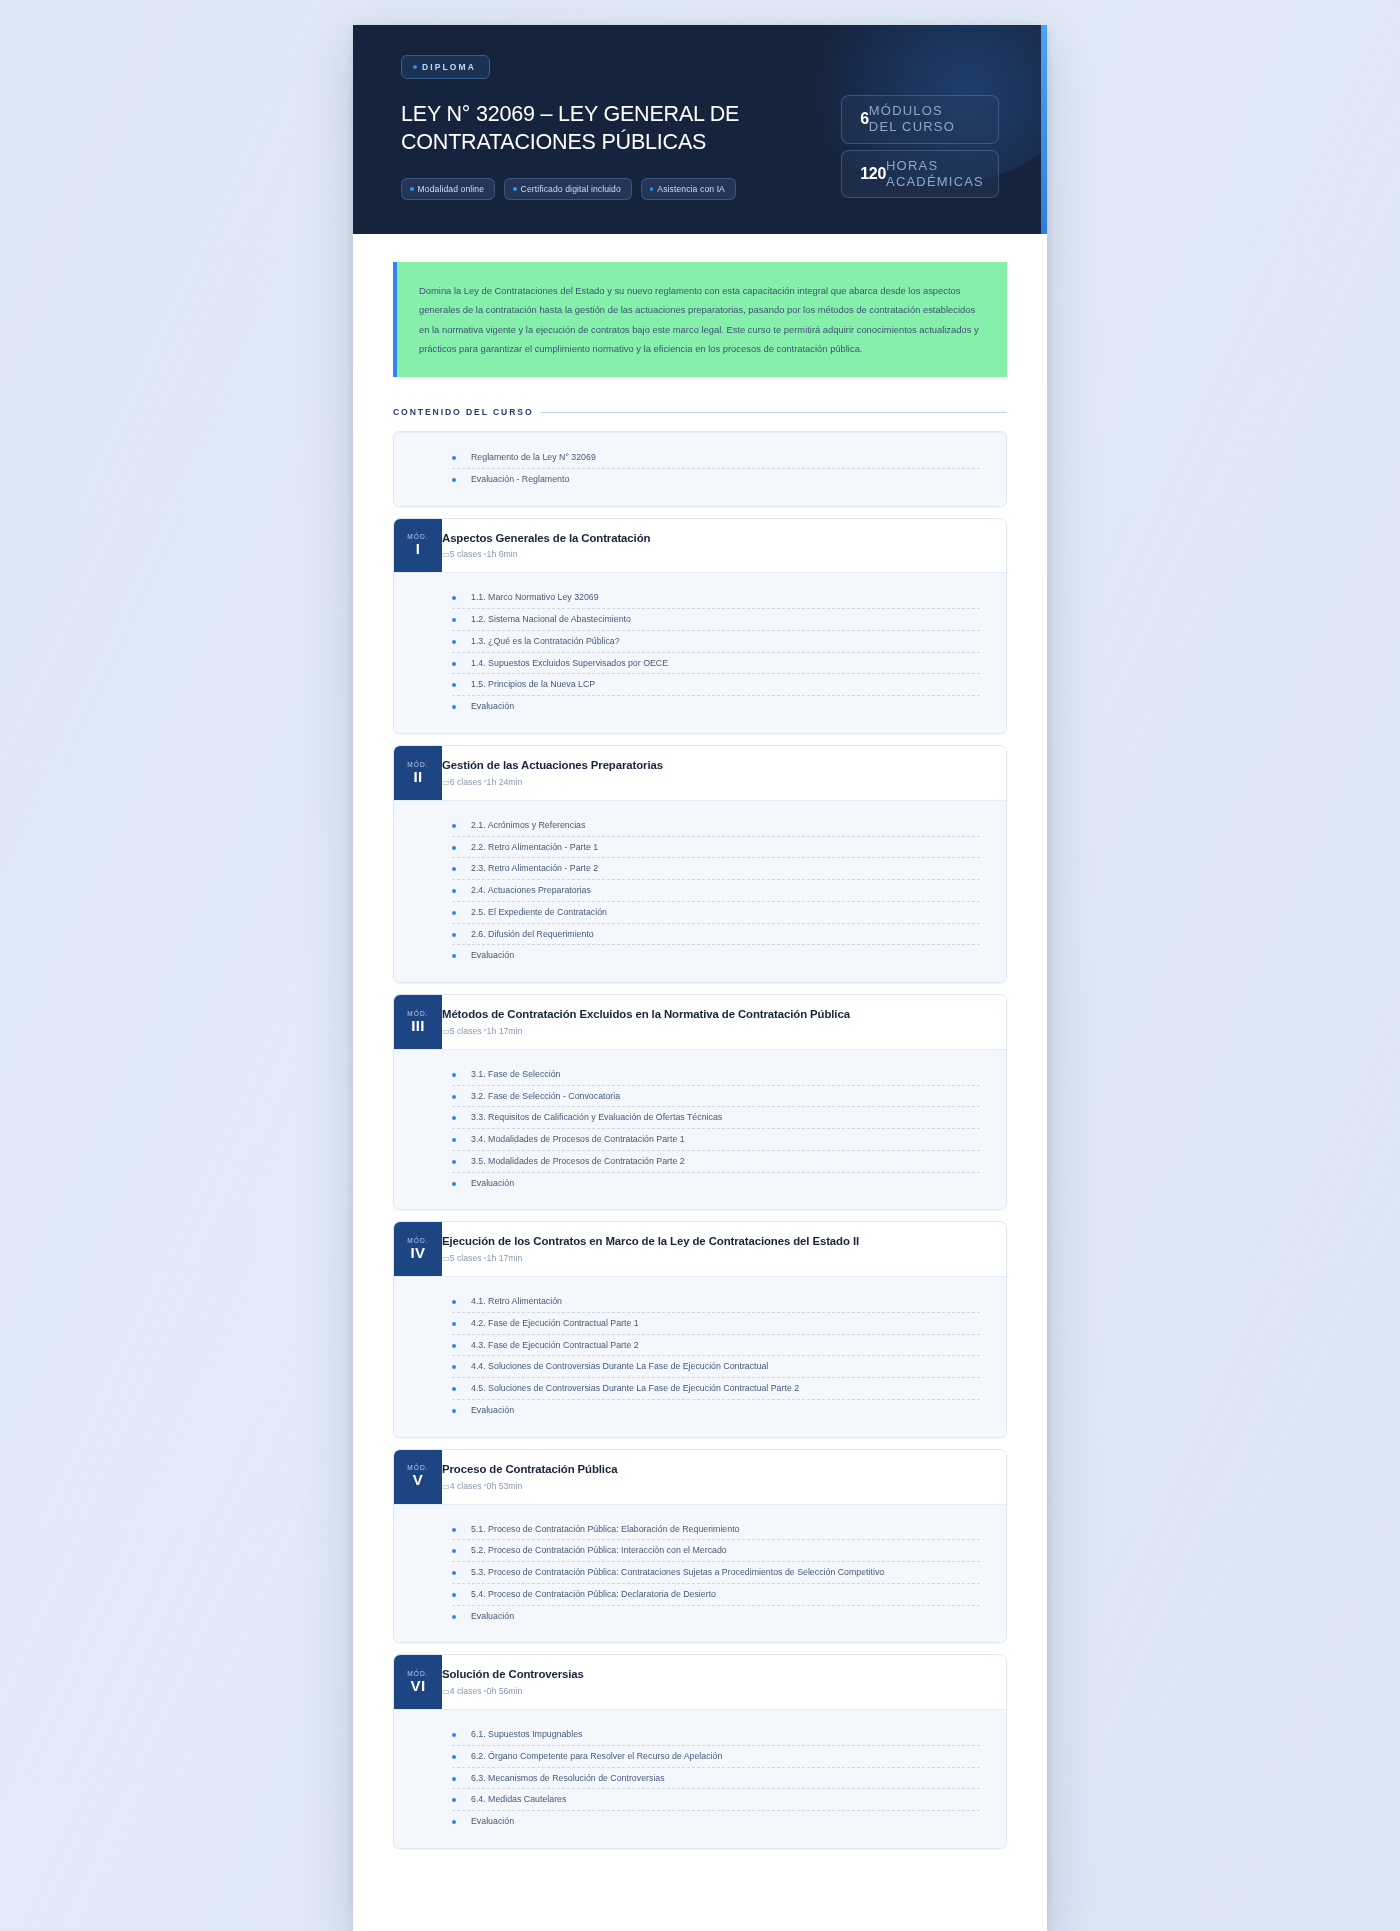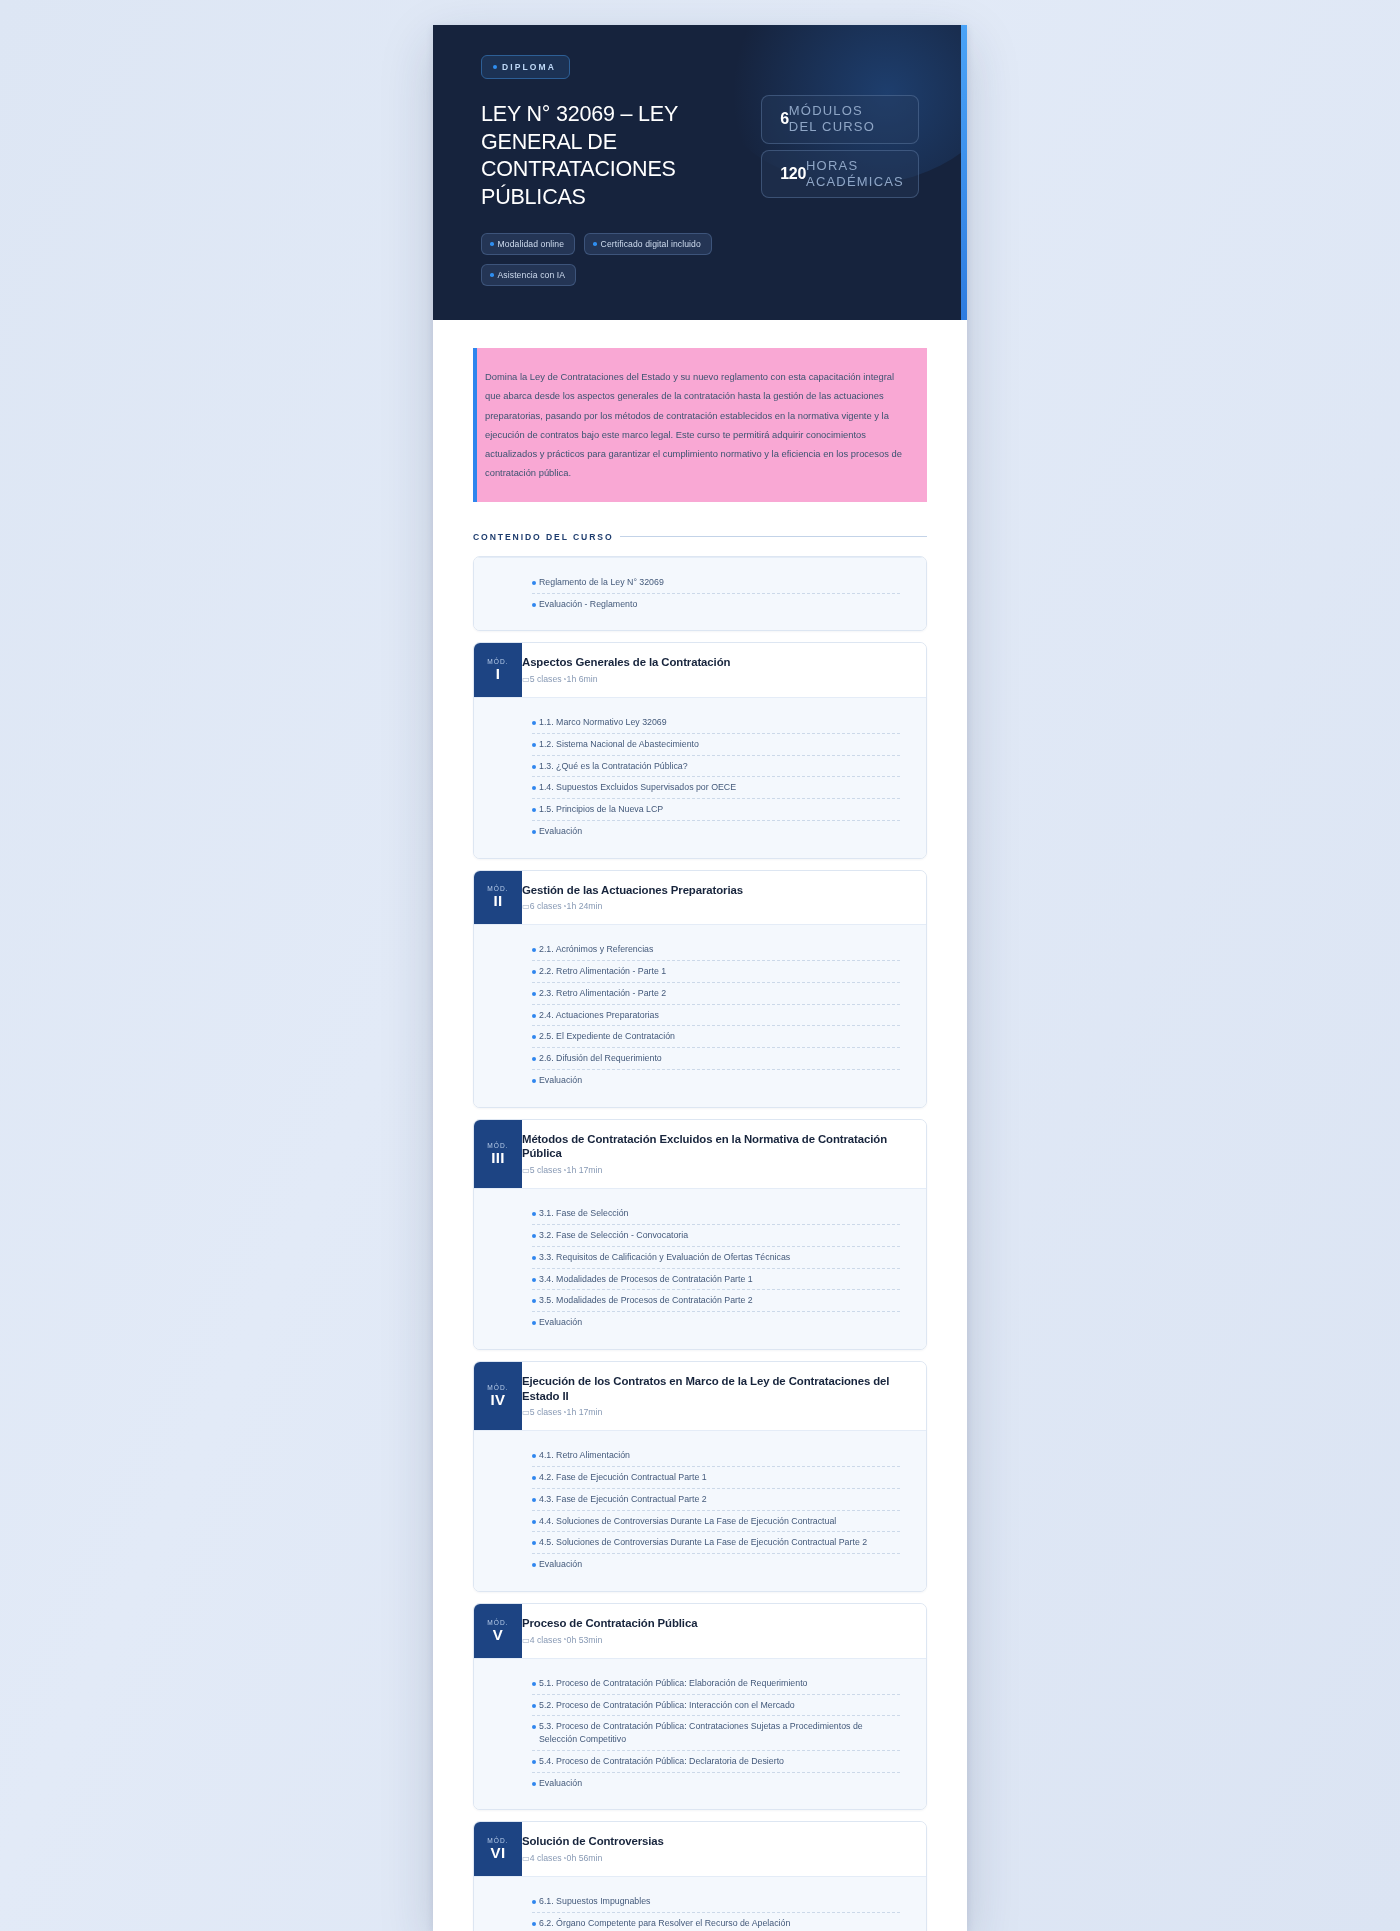"DIPLOMA" .sheet { width: 534px -> 694px }
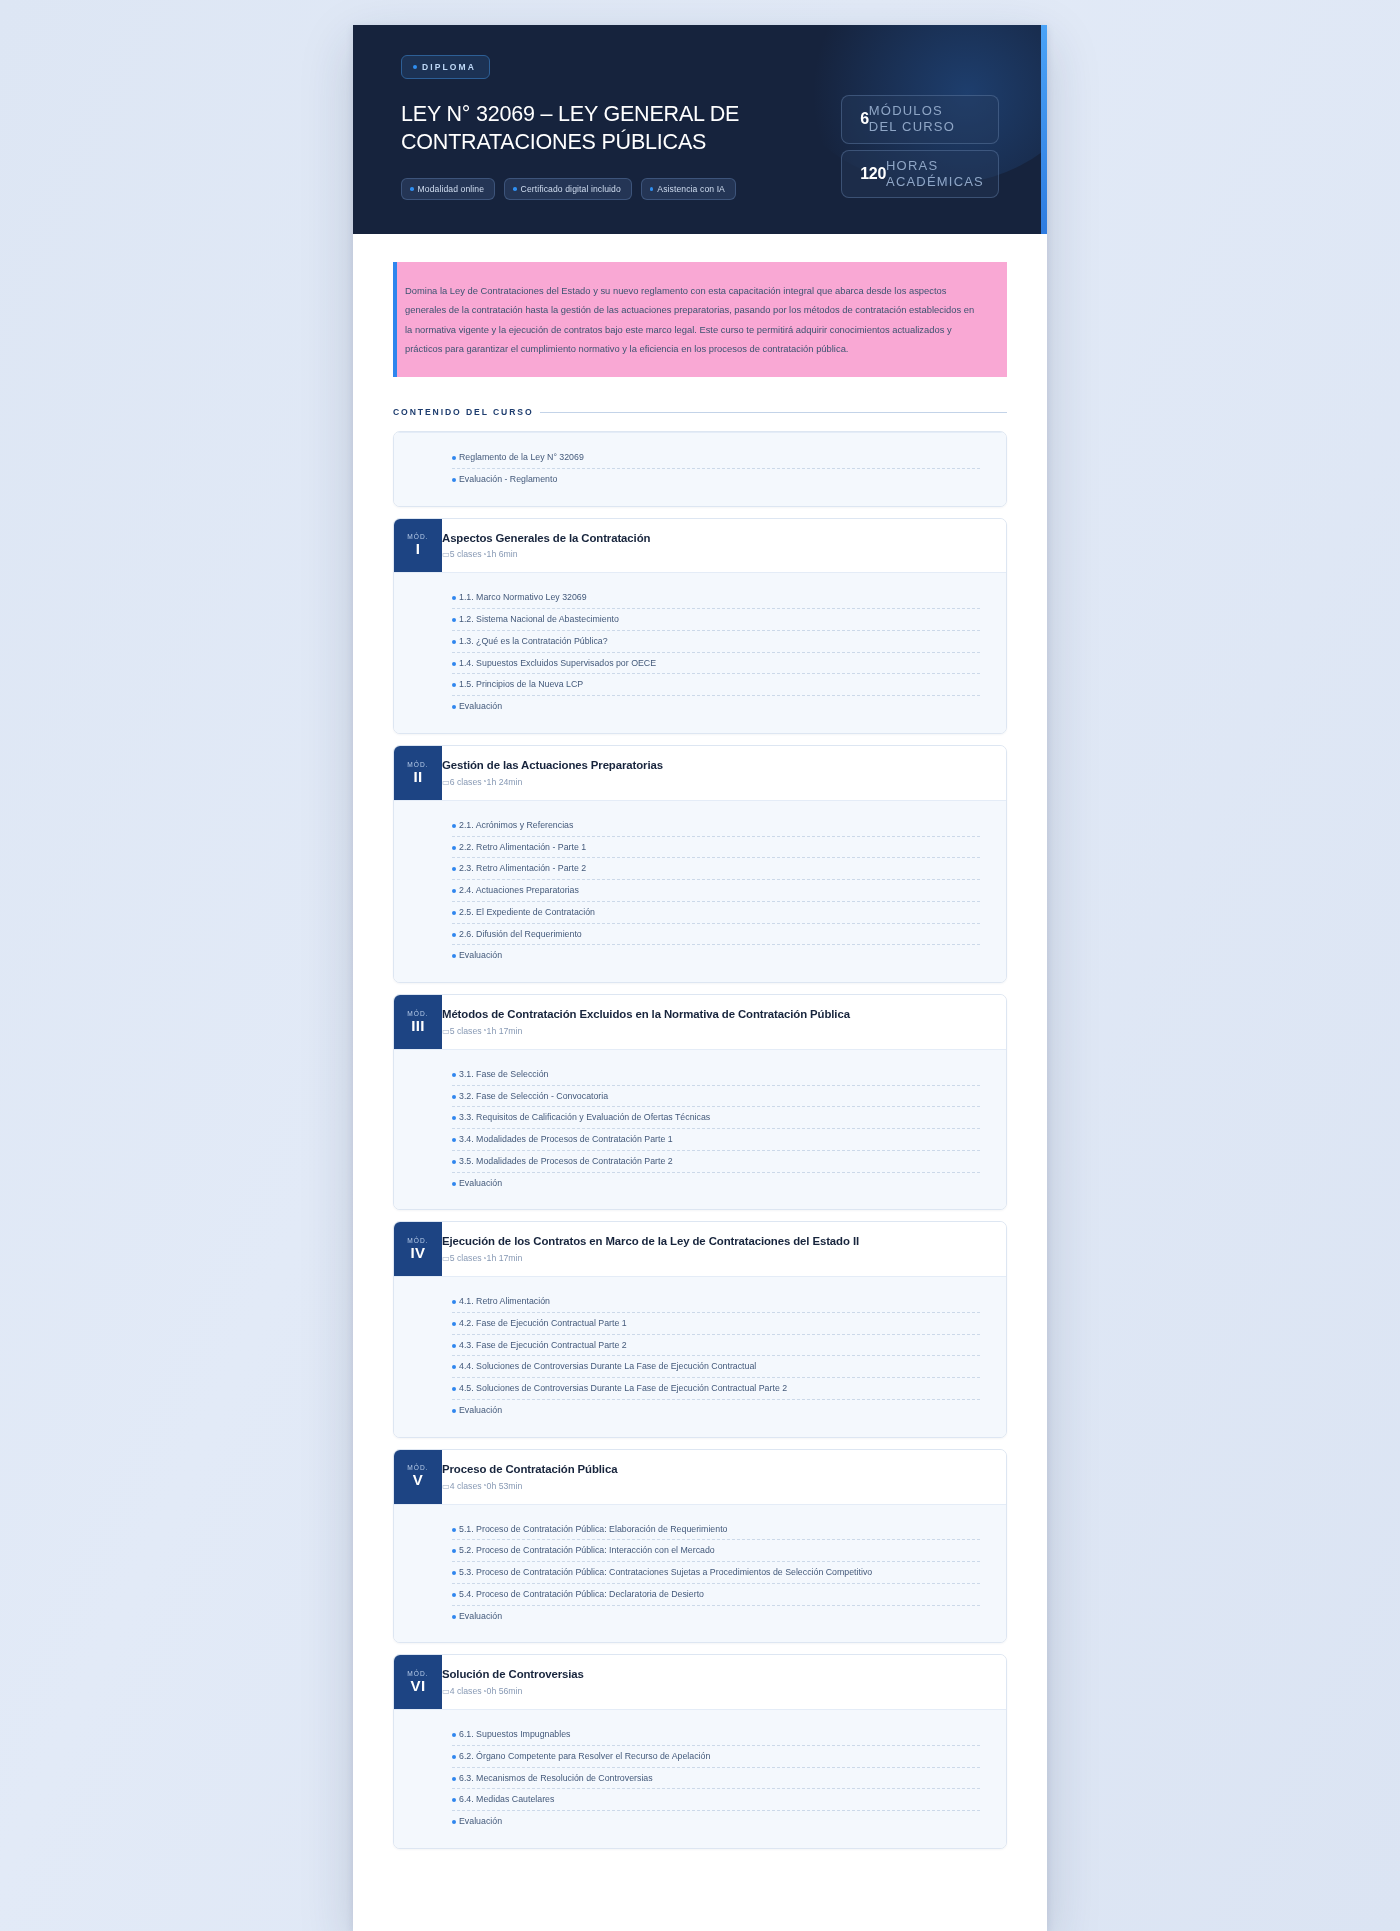"Domina la Ley de Contrataciones" .intro { background: #f9a8d4 -> #86efac; padding: 19px 24px 19px 8px -> 19px 24px 19px 22px }
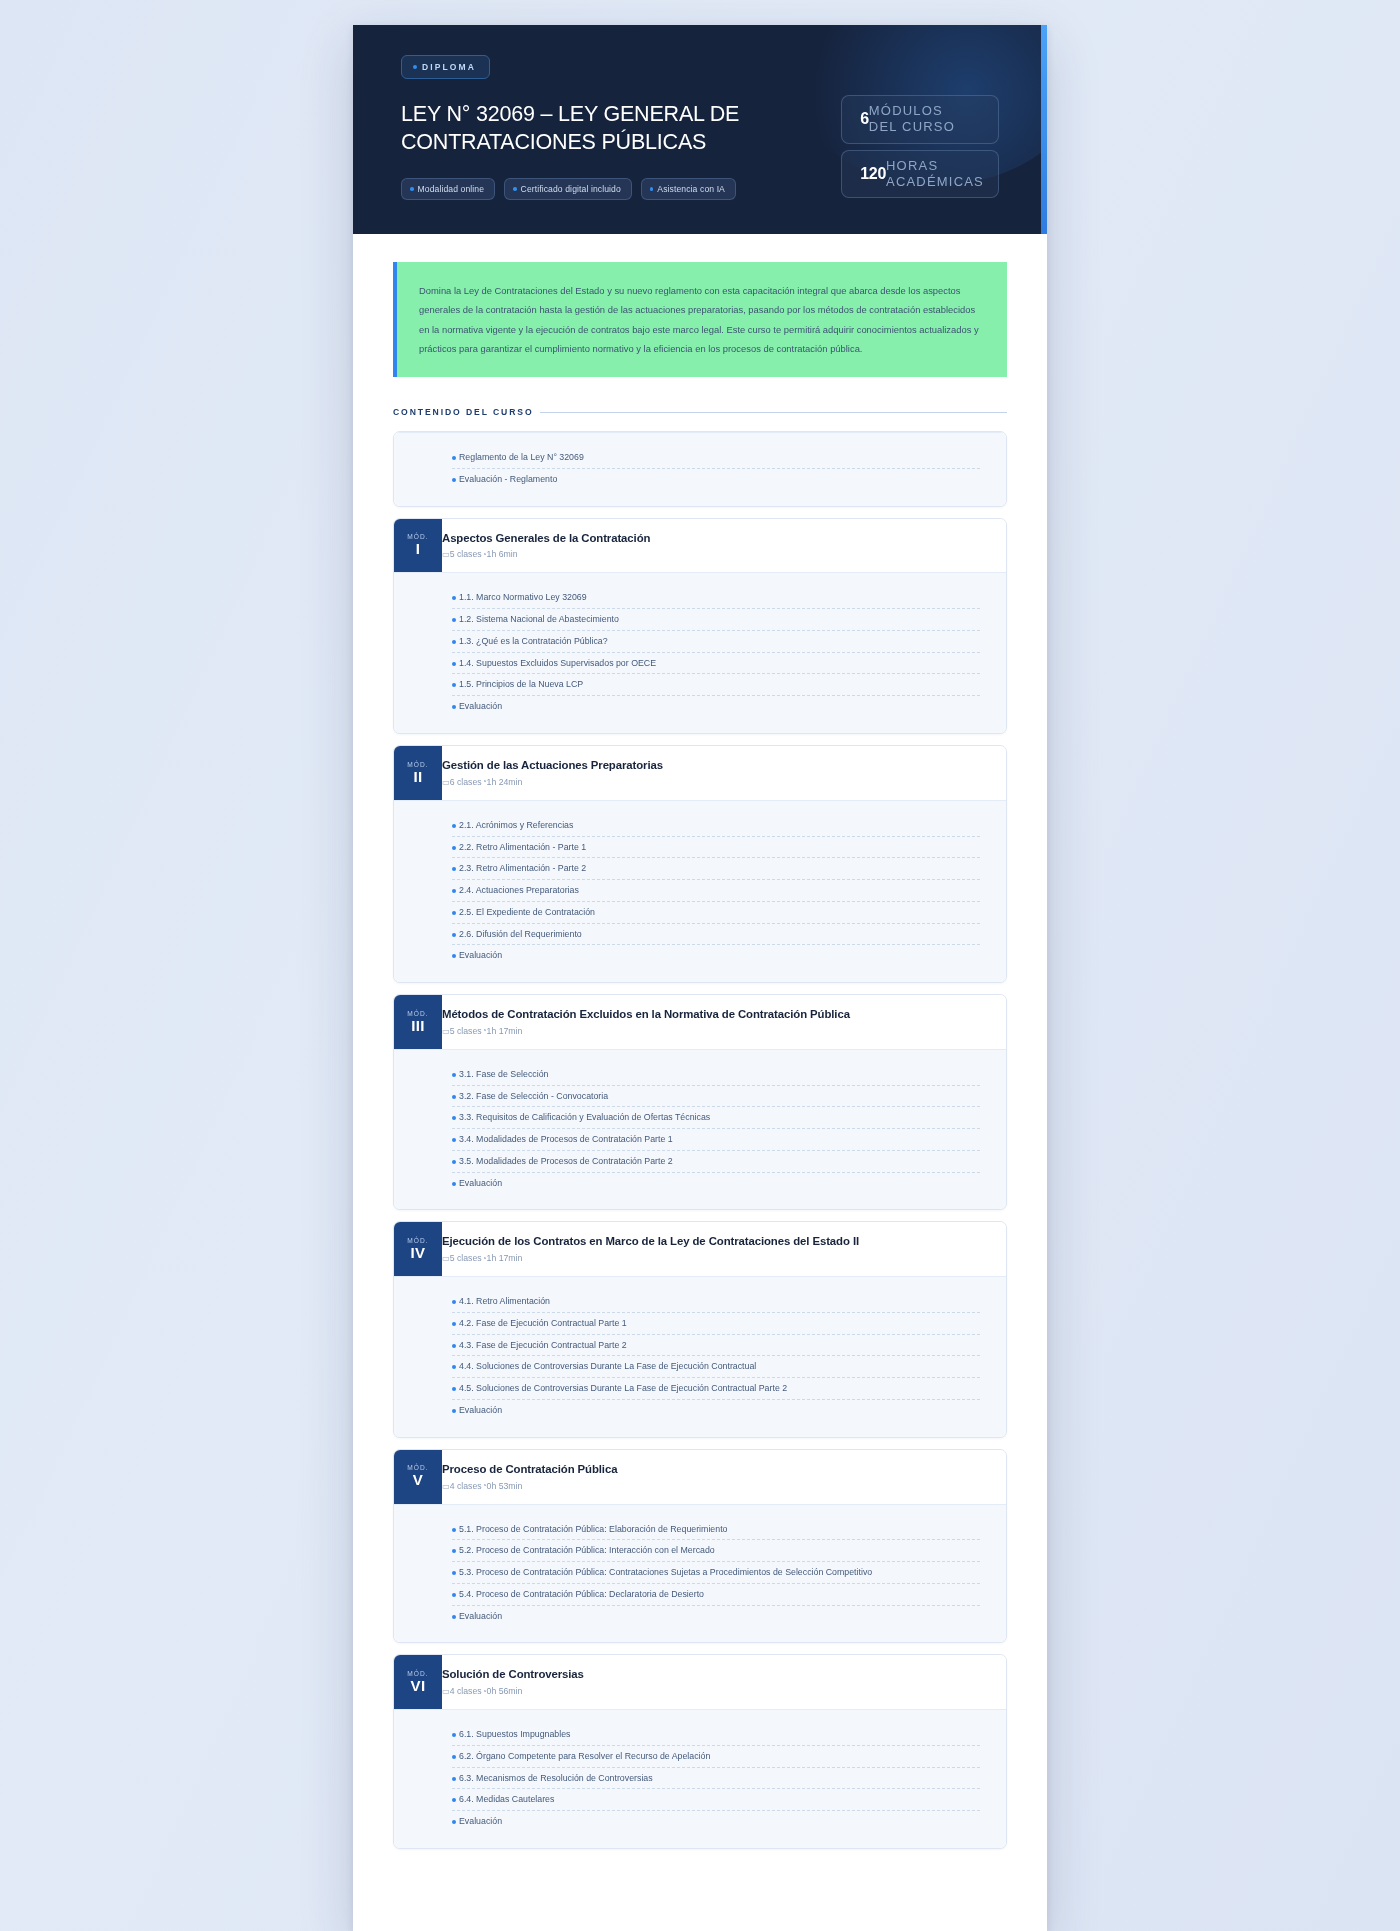"Reglamento de la Ley N°" .lesson .ltxt { margin-left: none -> 12px }
